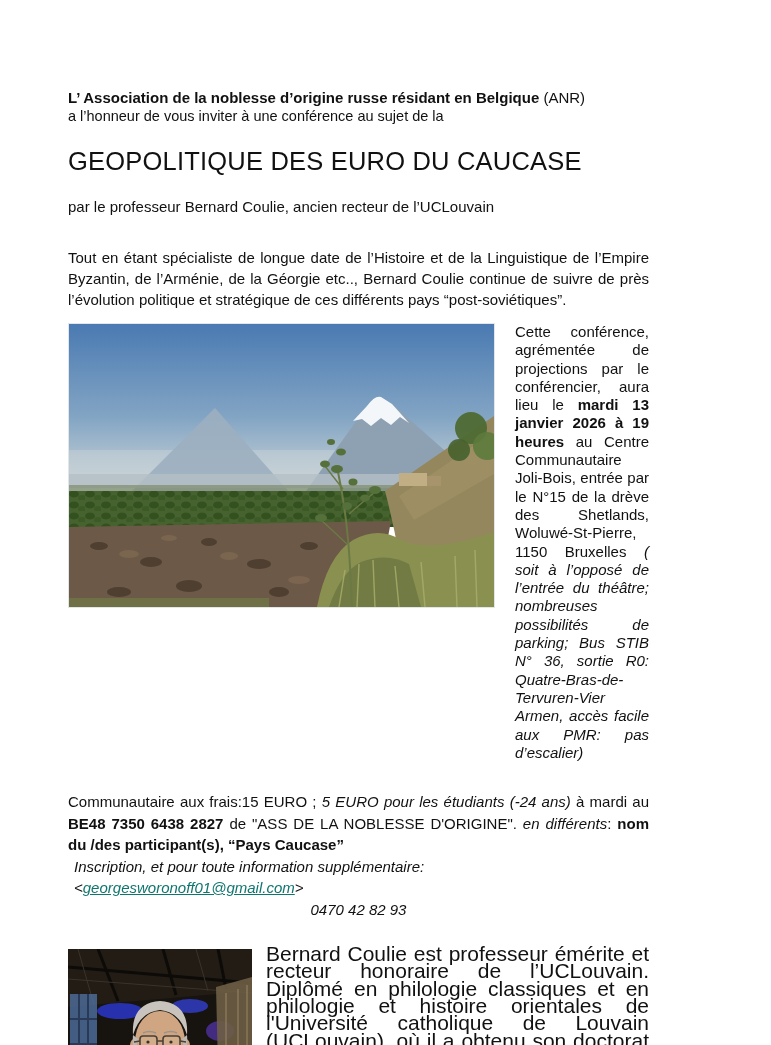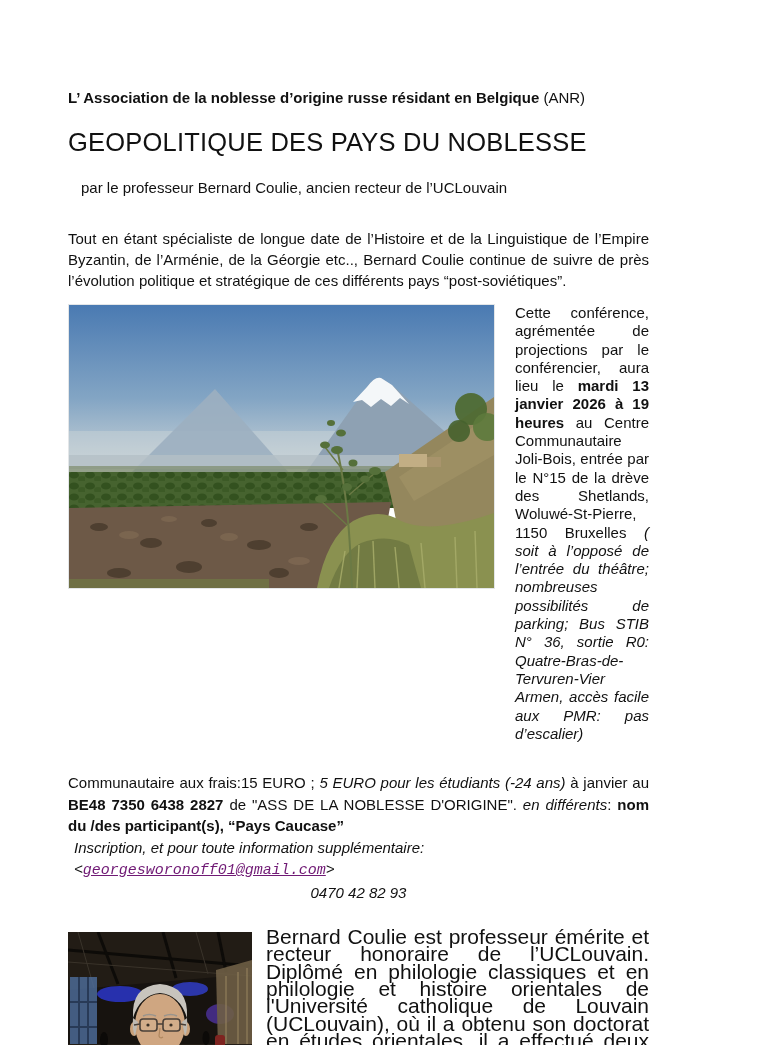"a l’honneur de vous inviter" p.sub { html: none -> <p>a l’honneur de vous inviter à une conférence au sujet de la</p> }
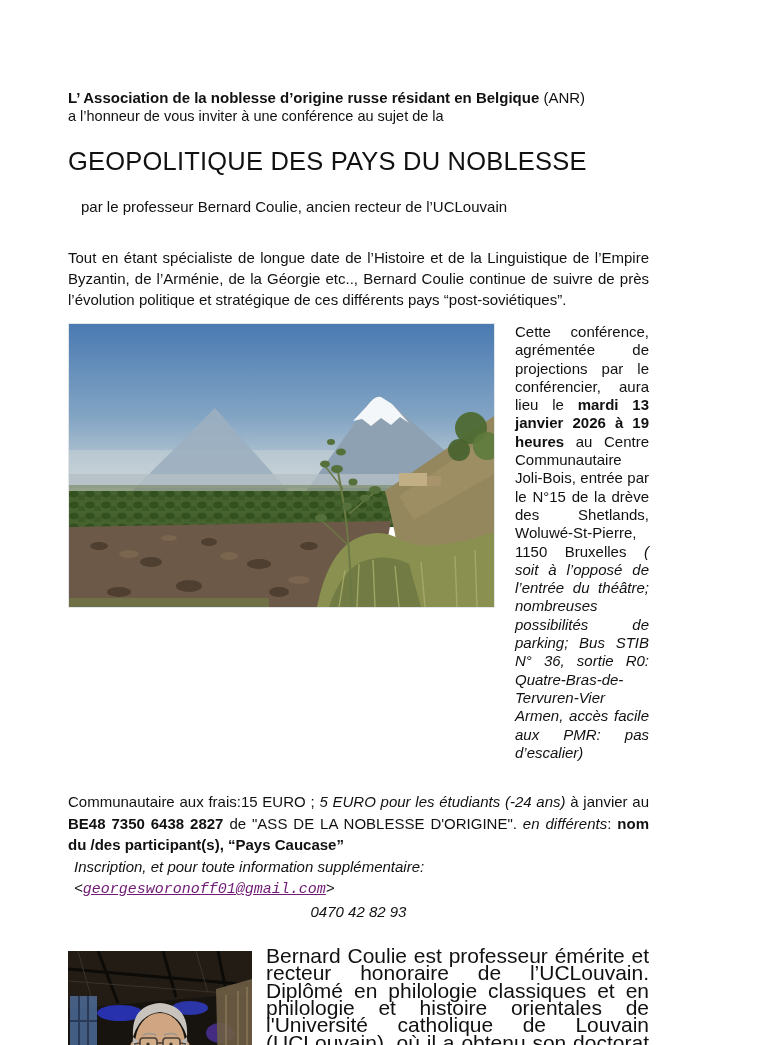"GEOPOLITIQUE DES PAYS DU NOBLESSE" h1.title { text: PAYS DU NOBLESSE -> EURO DU CAUCASE }
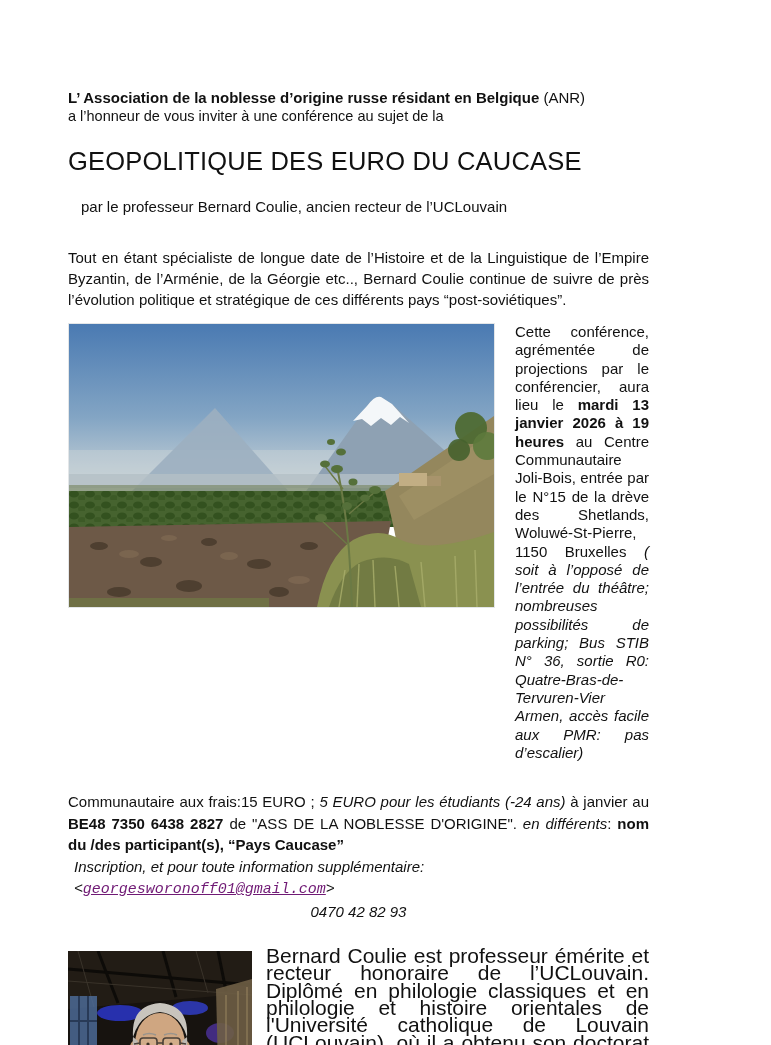"par le professeur Bernard Coulie," .byline { margin-left: 13px -> none }
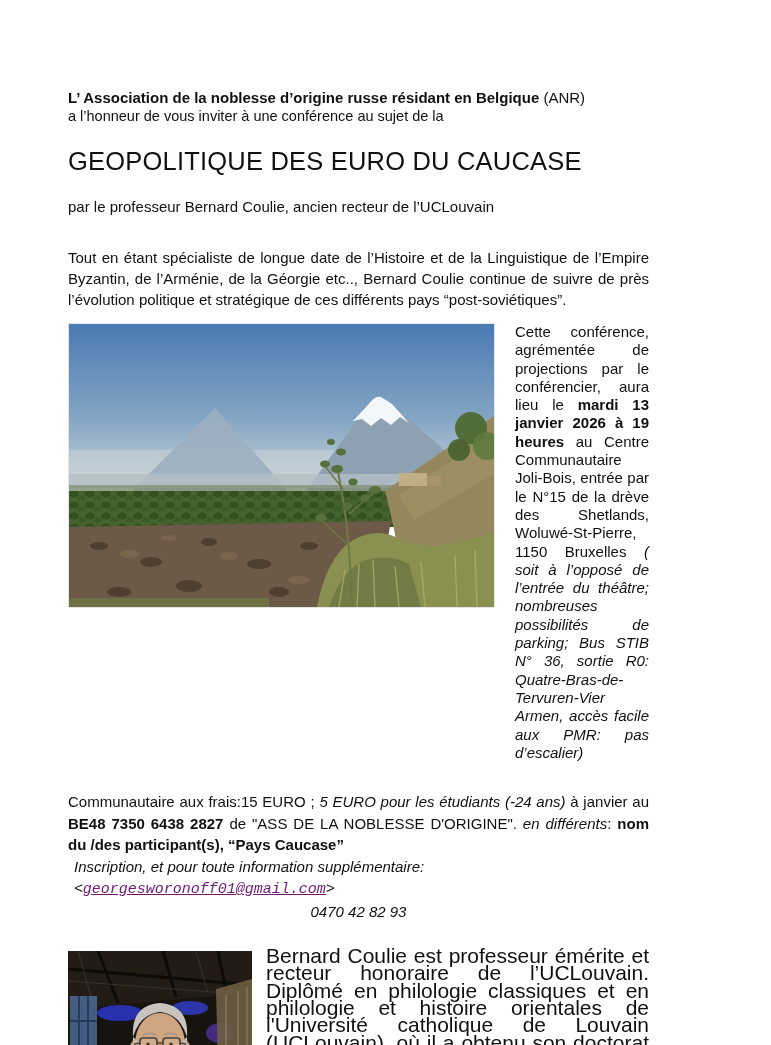"à janvier au" span { text: janvier -> mardi }
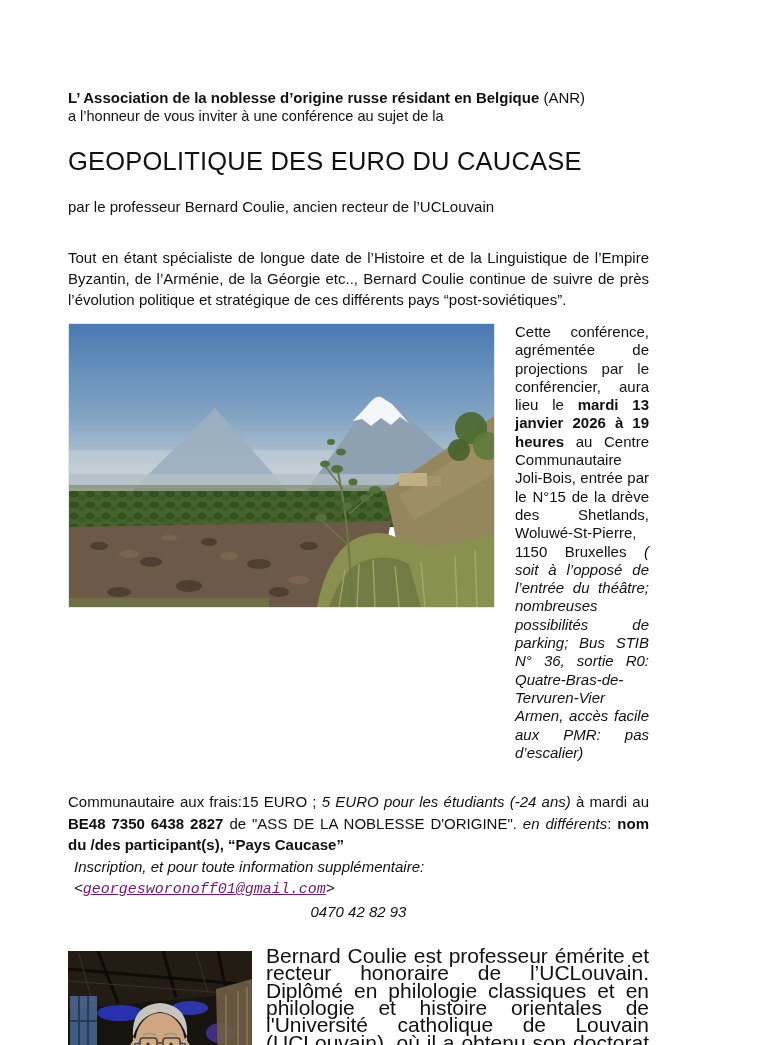"georgesworonoff01@gmail.com" .email { color: #701a75 -> #0f766e; font-family: Liberation Mono, monospace -> none }
